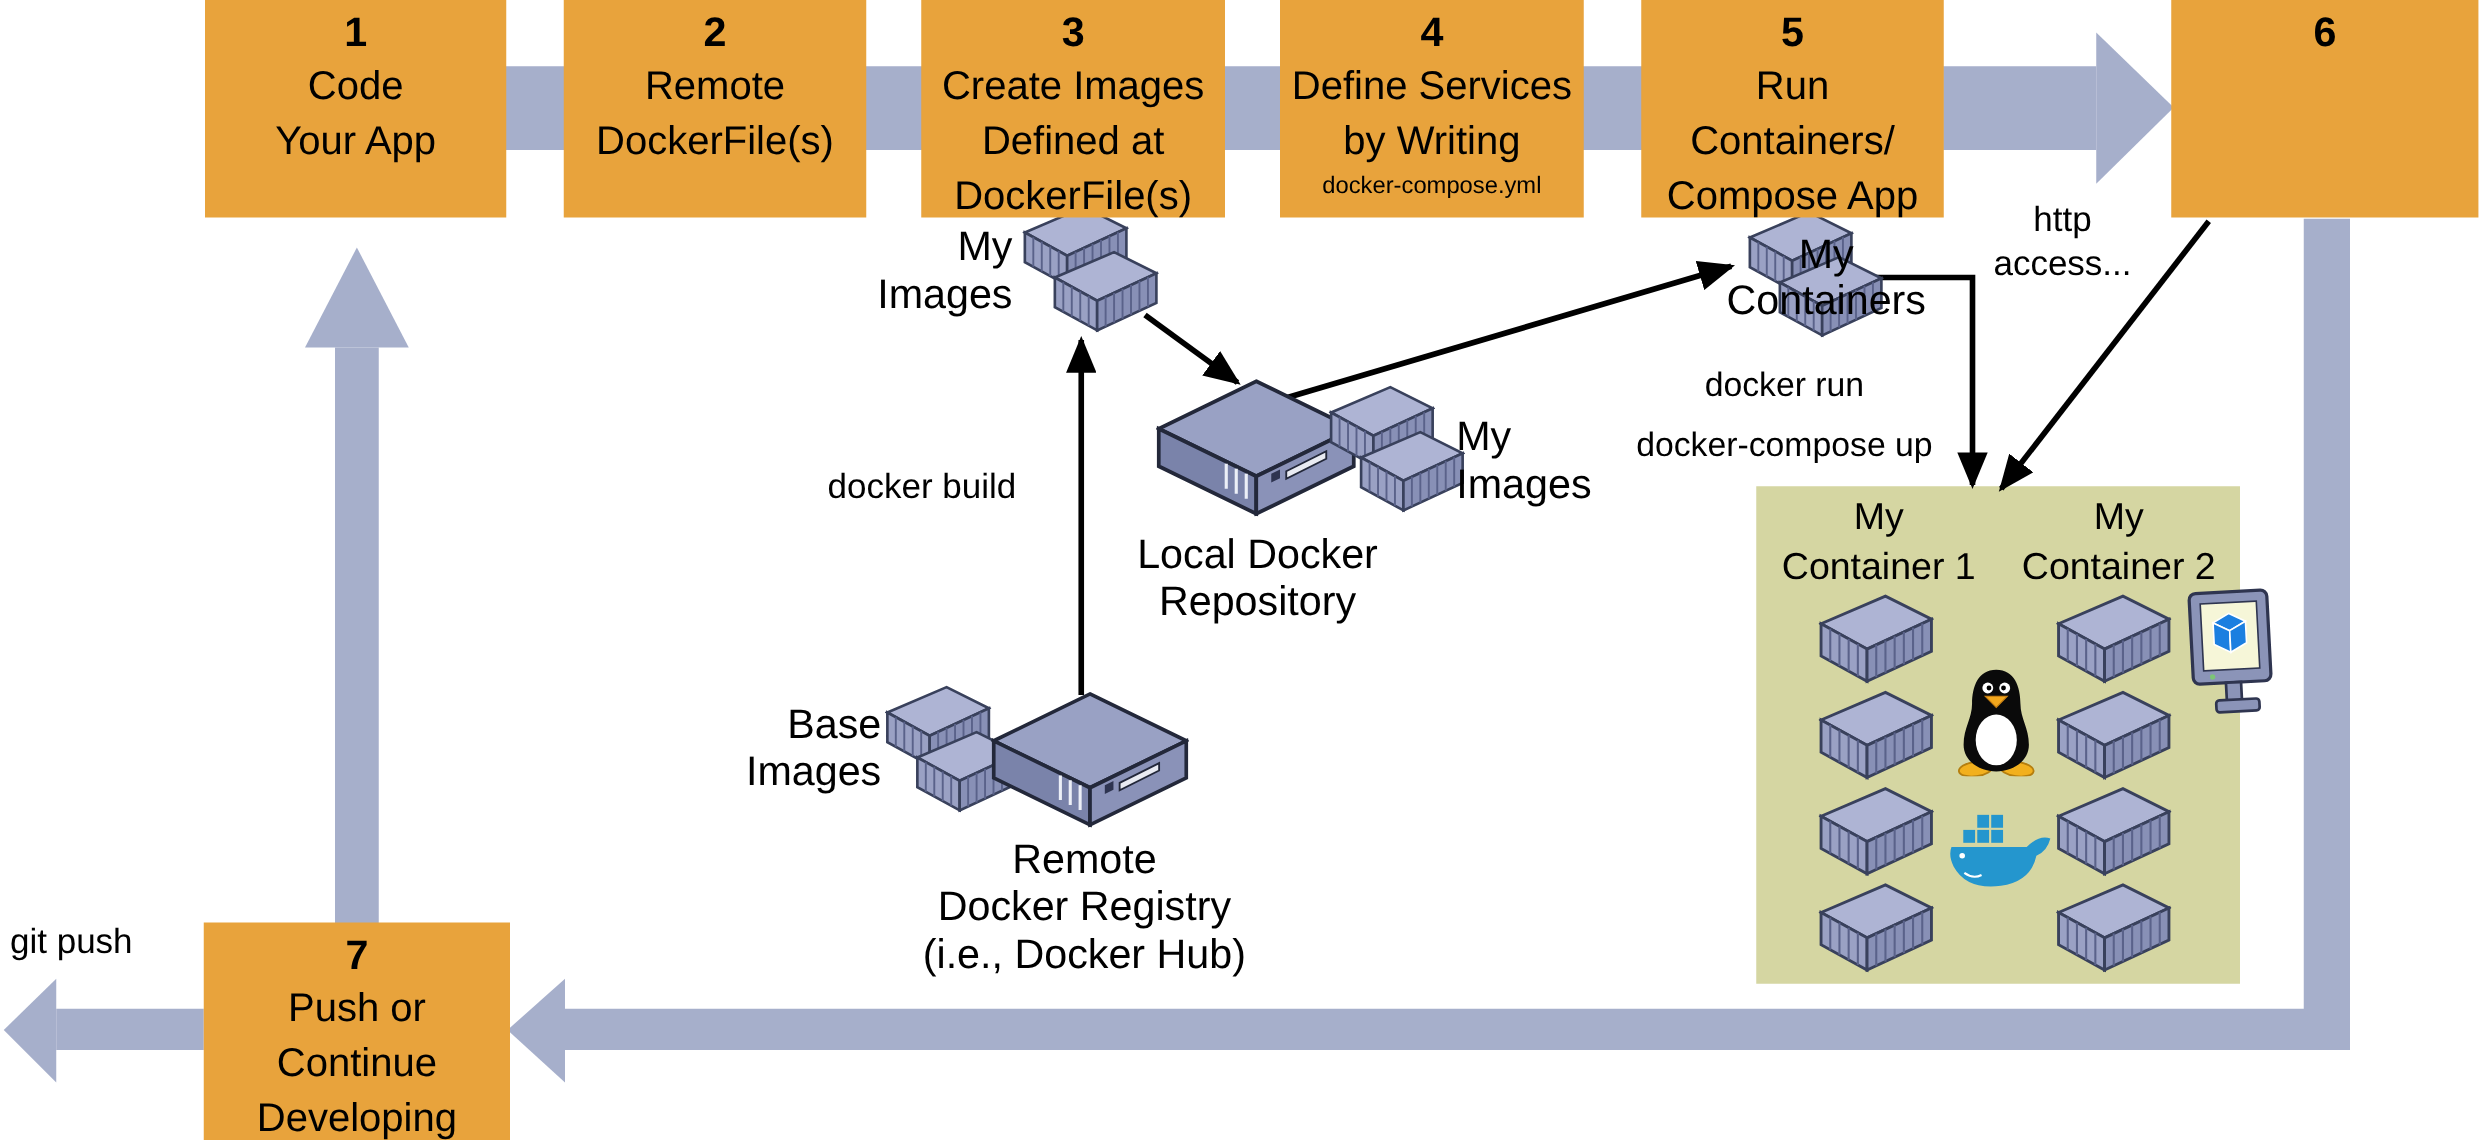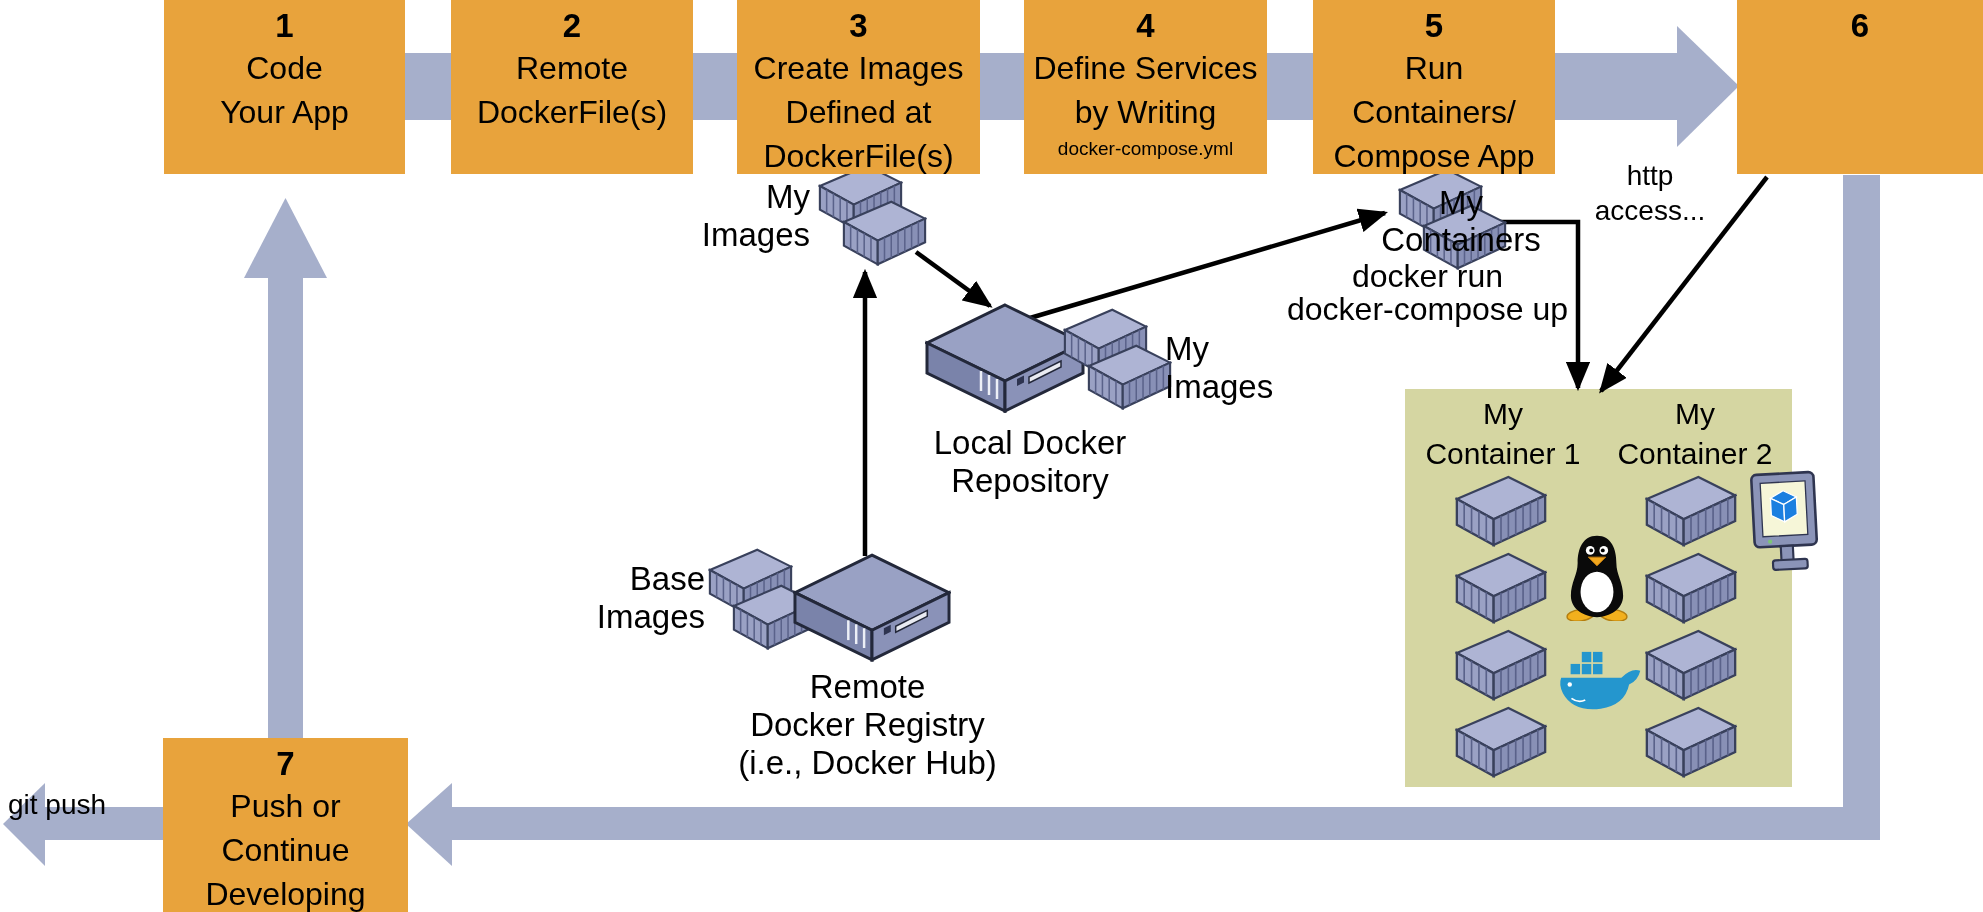"docker run" div.lbl { font-size: 32px -> 27px; line-height: 33px -> 48px; top: 260px -> 284px }
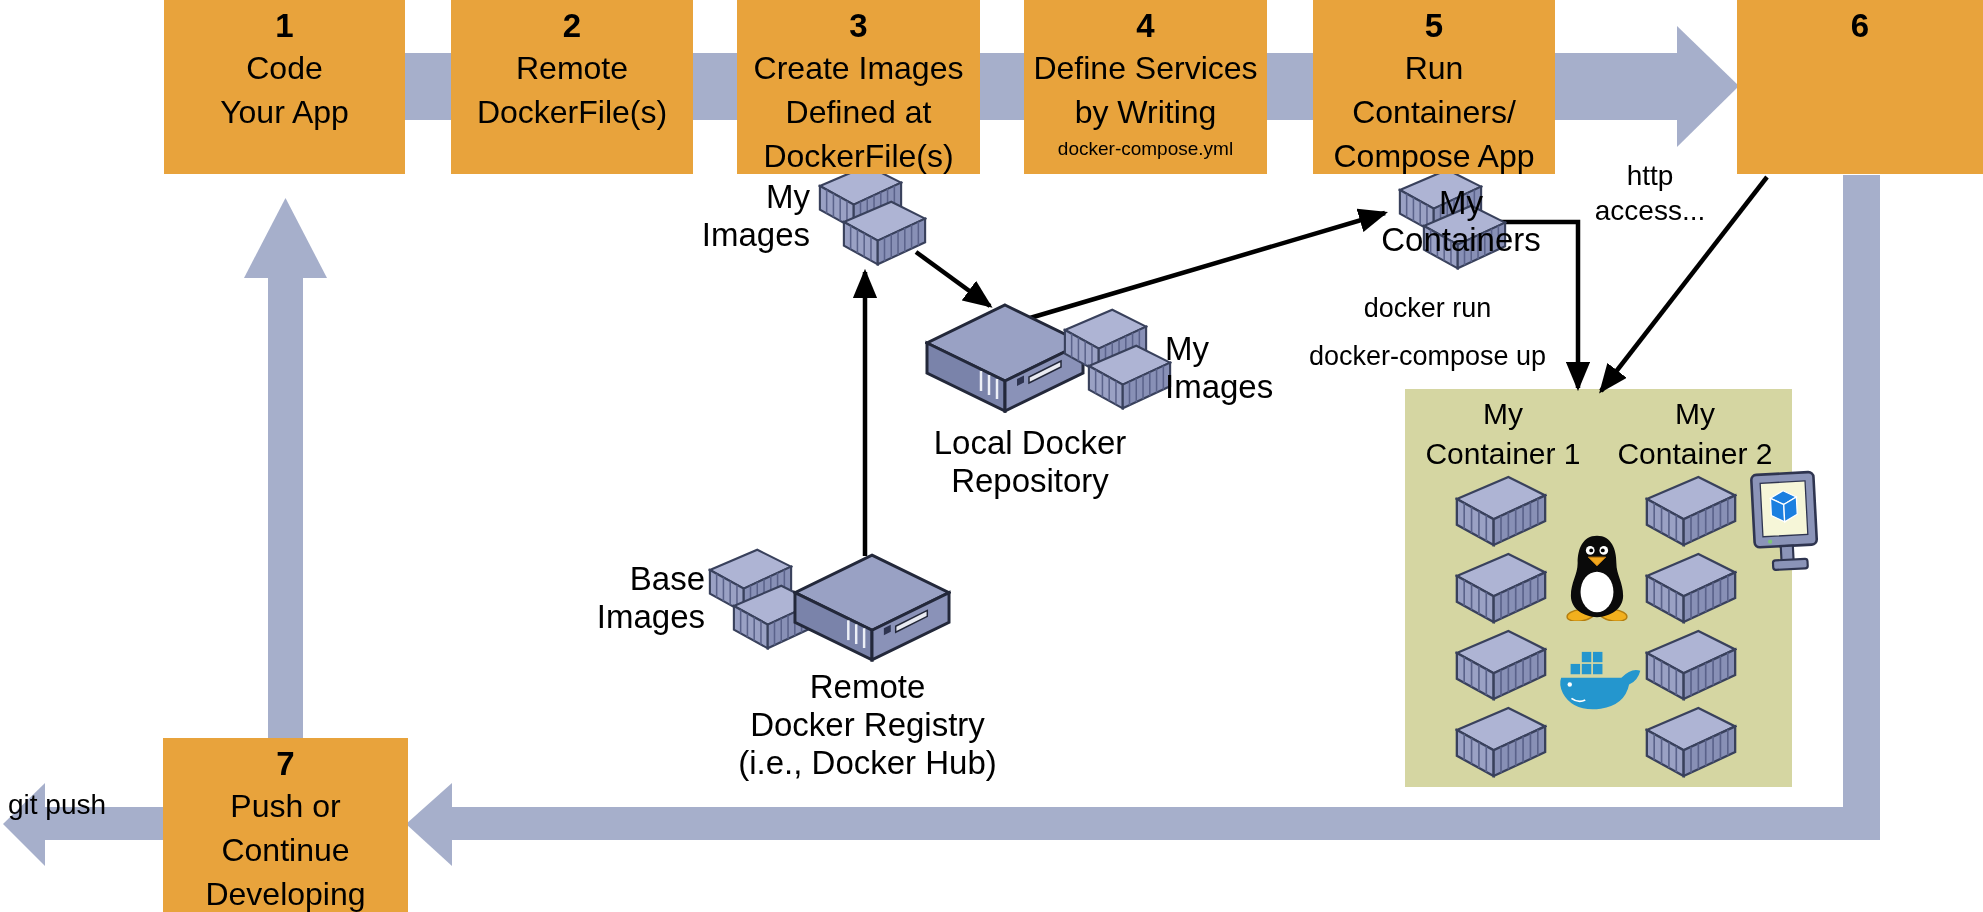"docker build" div.lbl { html: none -> <div>docker build</div> }
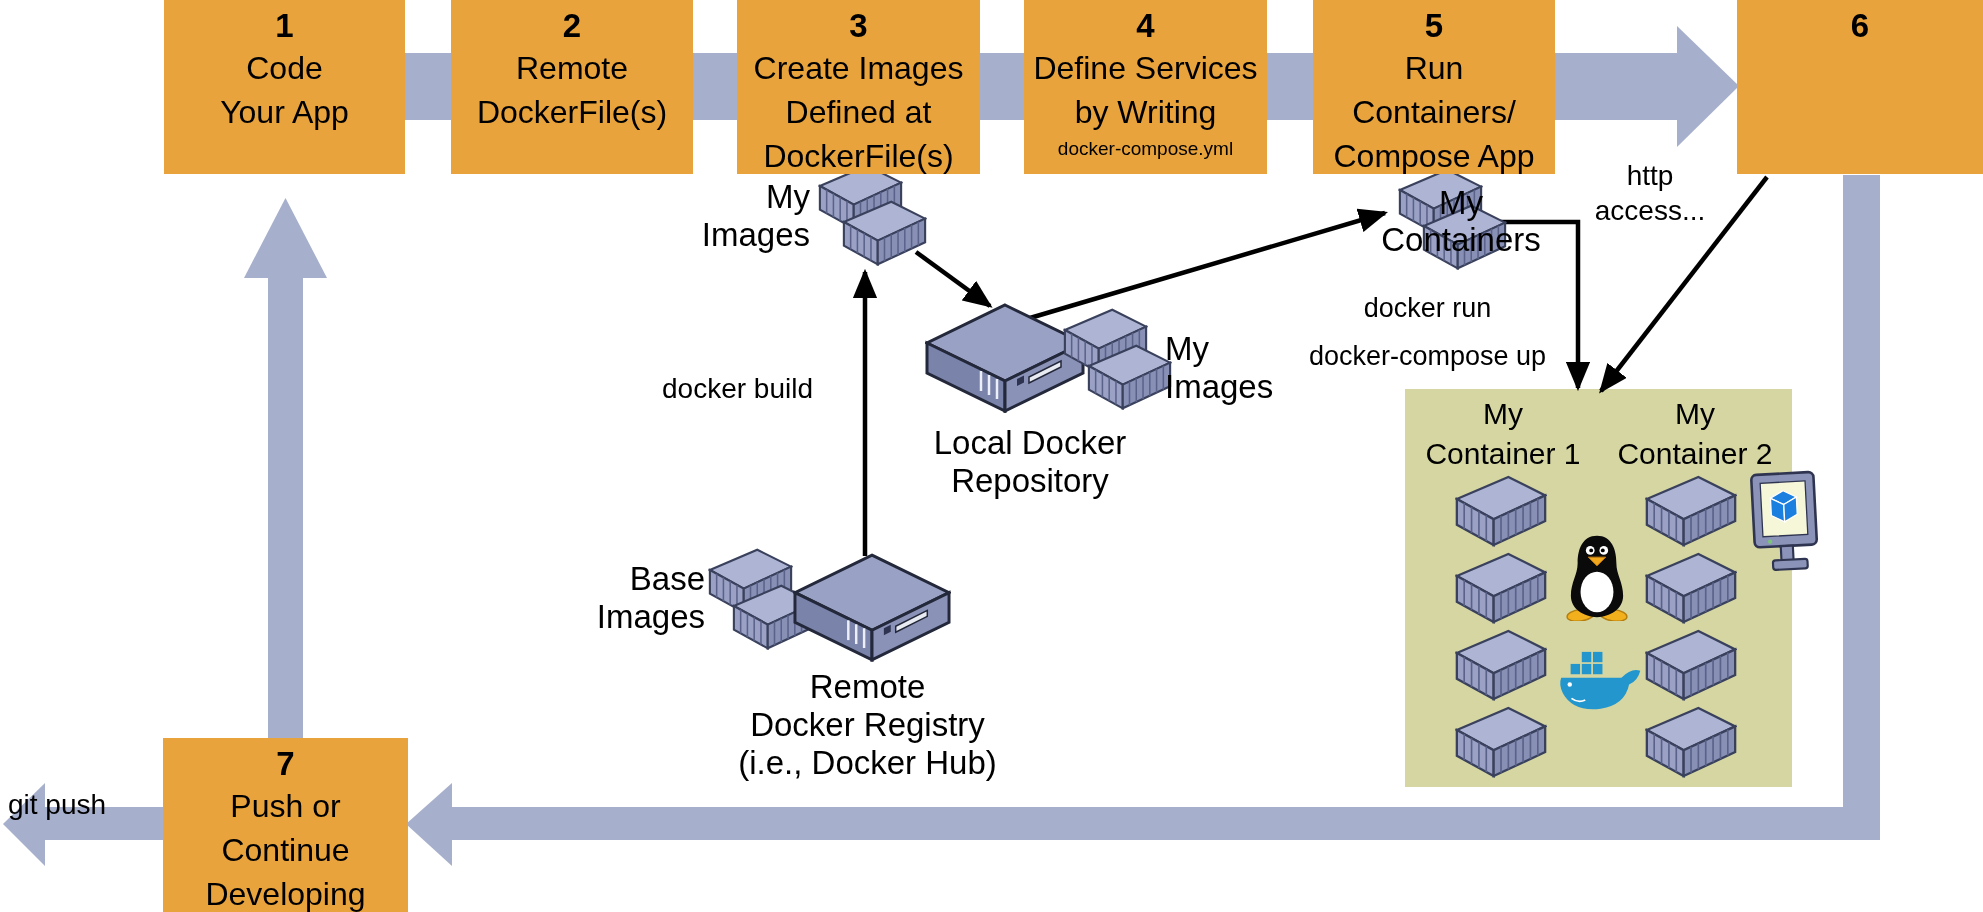"Local Docker" div.lbl { left: 875px -> 851px }
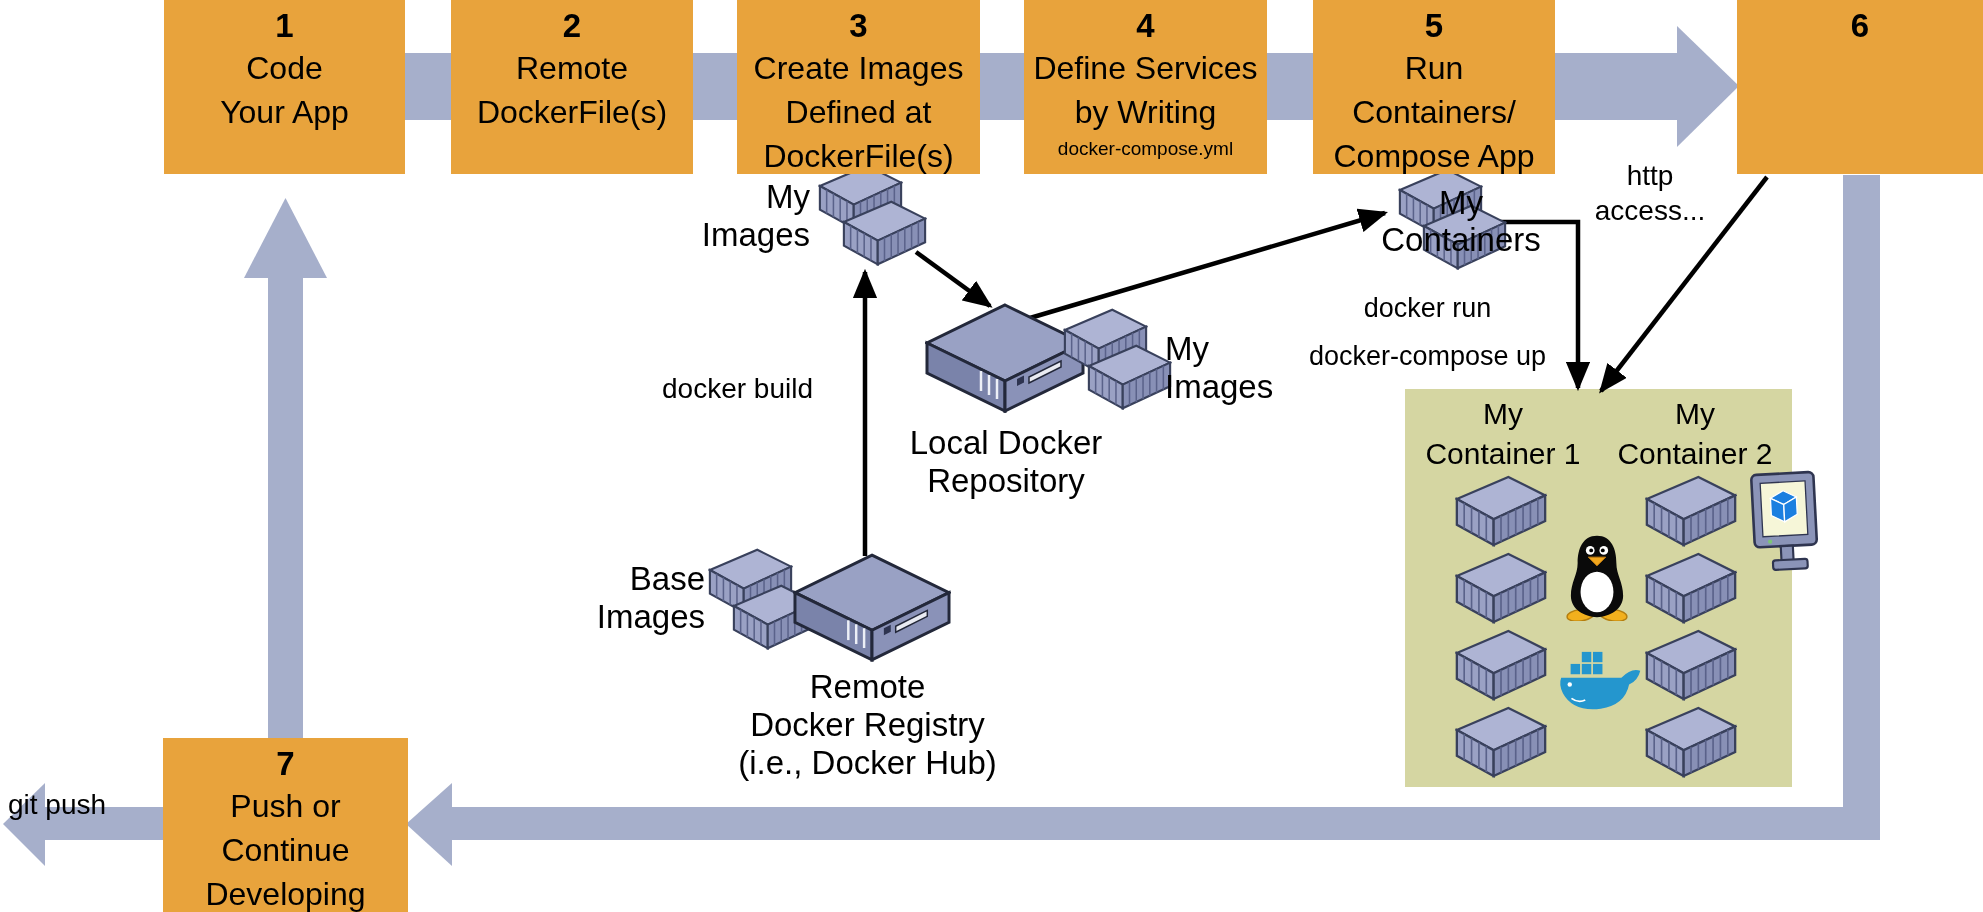"git push" div.lbl { top: 788px -> 736px }
